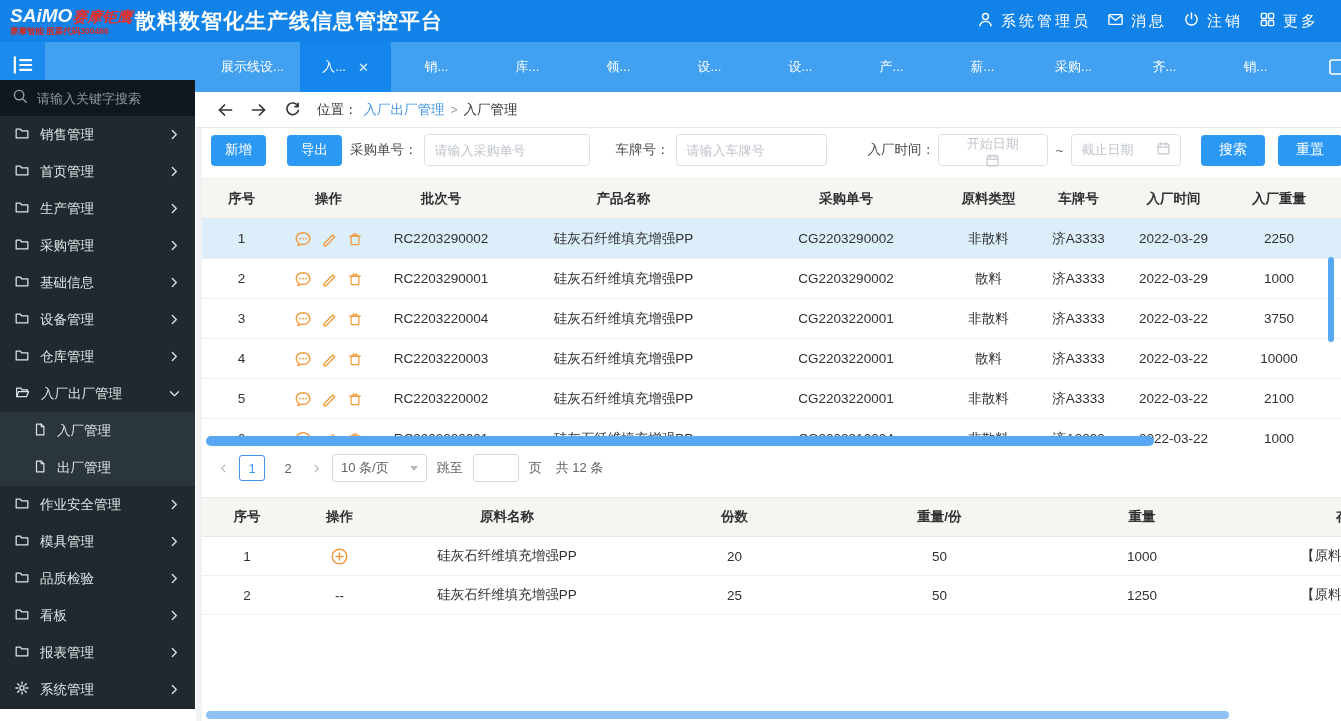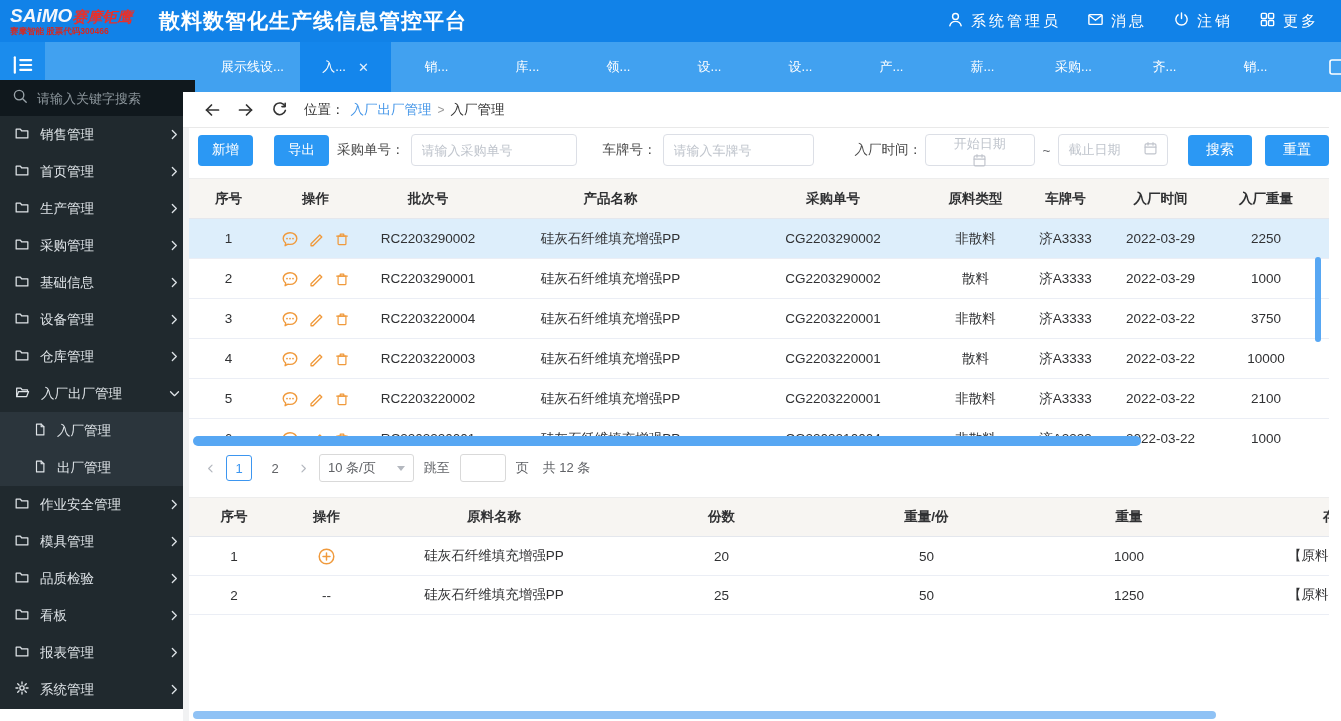"散料数智化生产线信息管控平台" .app-title { margin-left: 24px -> 0 }
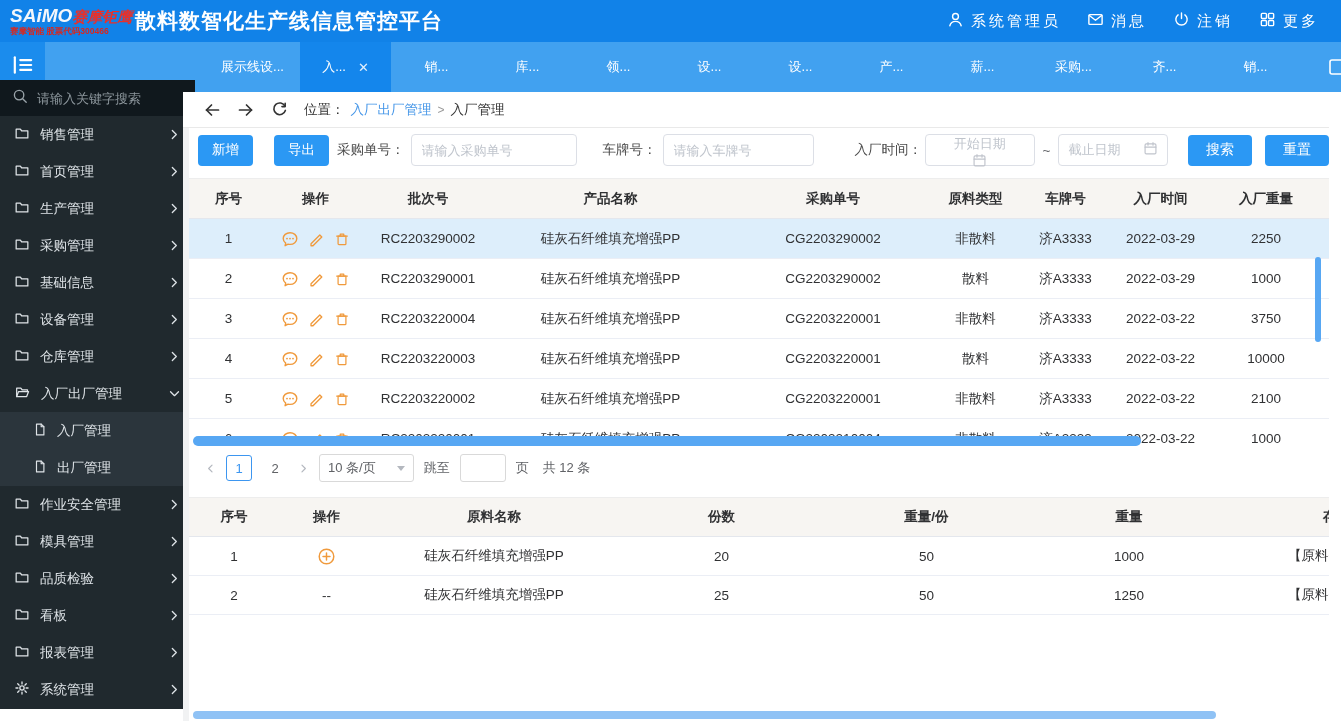"系统管理员" .header-right { gap: 26px -> 16px }
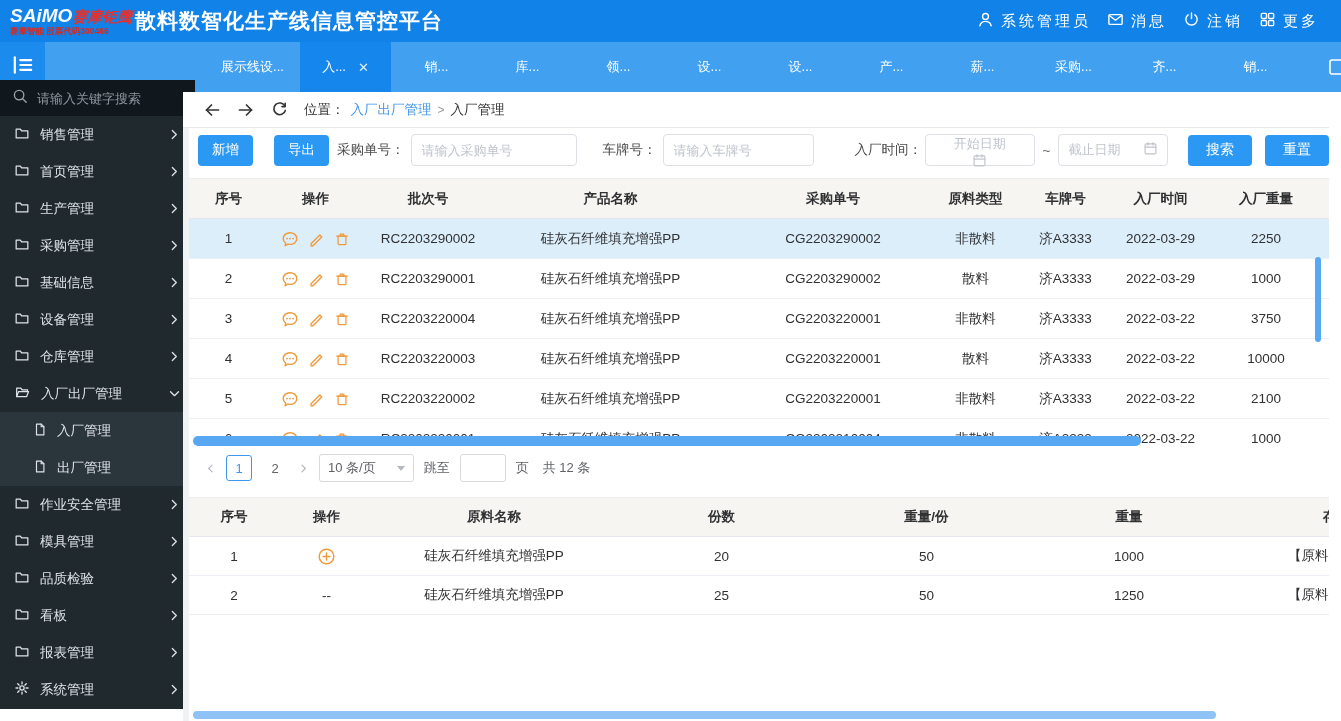"位置：" .content { left: 183px -> 196px }
